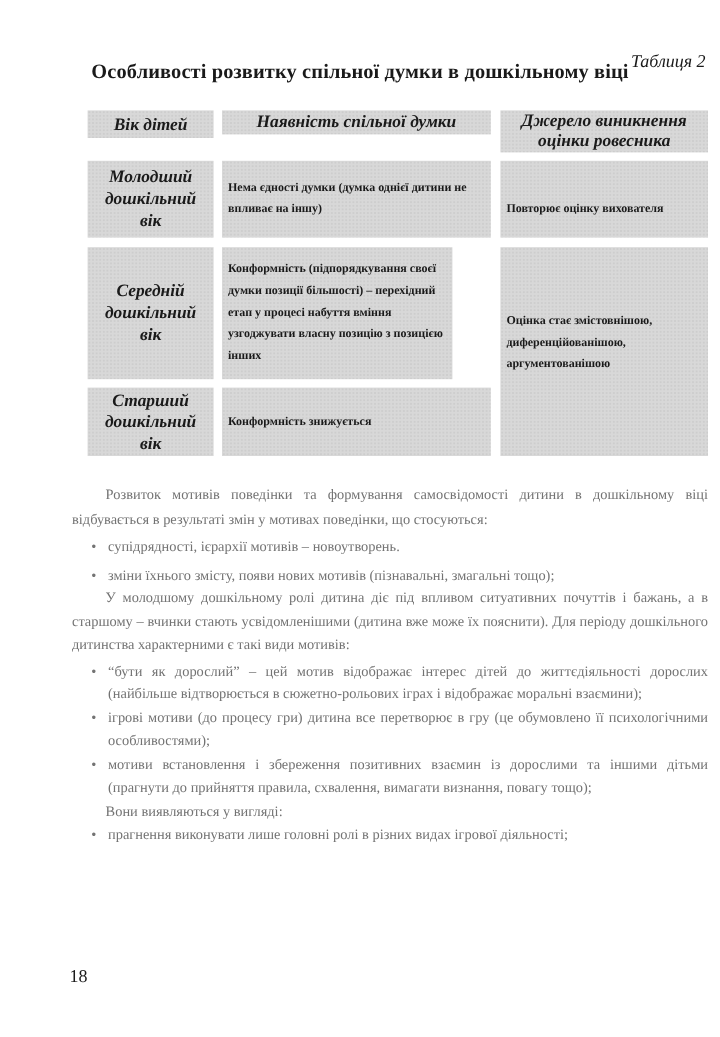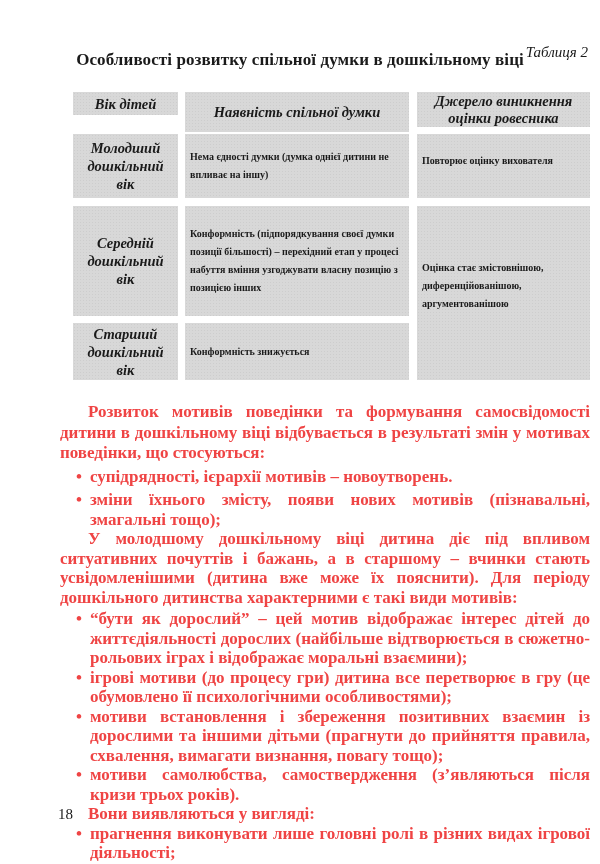"Наявність спільної думки" div.cell { height: 40px -> 20px }
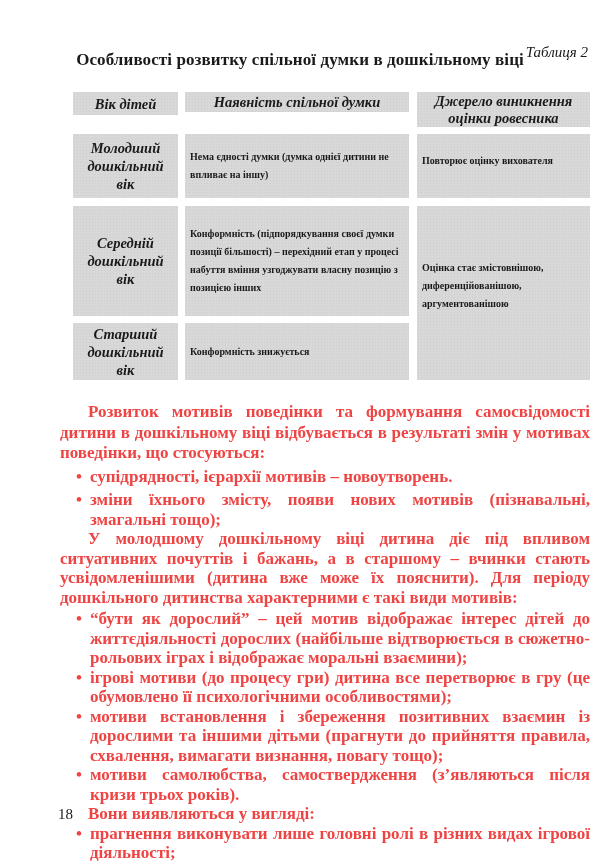"Повторює оцінку вихователя" div.cell { align-items: flex-start -> center }
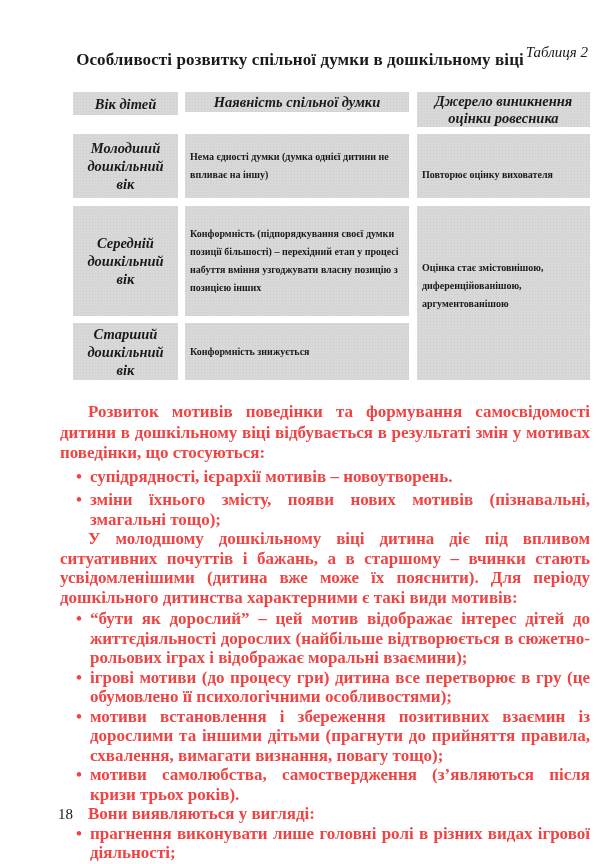"Конформність (підпорядкування своєї" div.cell { width: 224px -> 192px }
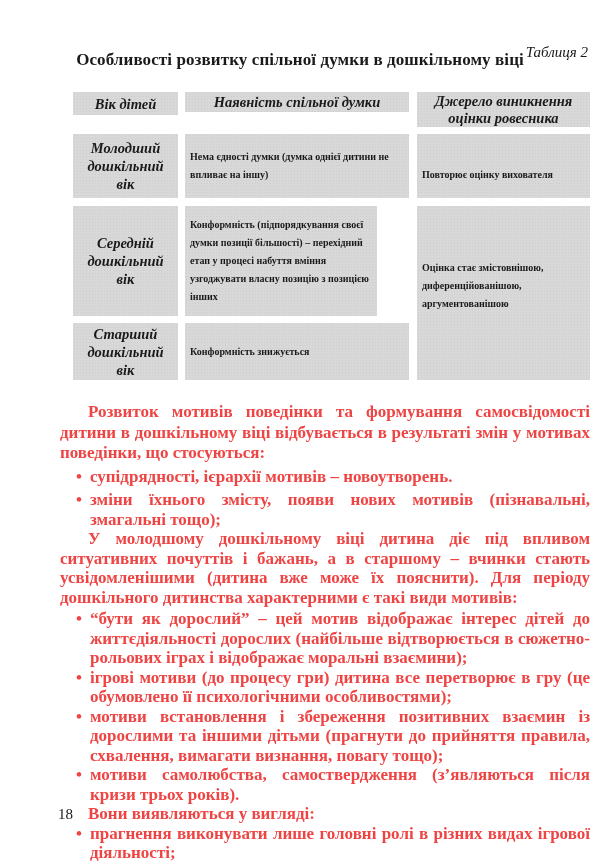"Розвиток мотивів поведінки та формування" .body-text { color: #ef4444 -> #737373; font-size: 17px -> 12px; font-weight: bold -> normal }
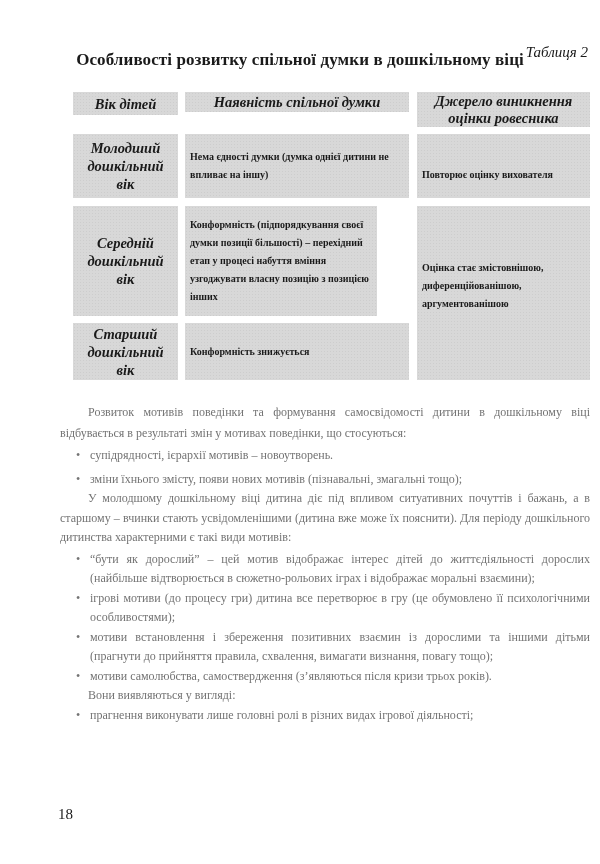"У молодшому дошкільному віці дитина" p.p { text: віці -> ролі }
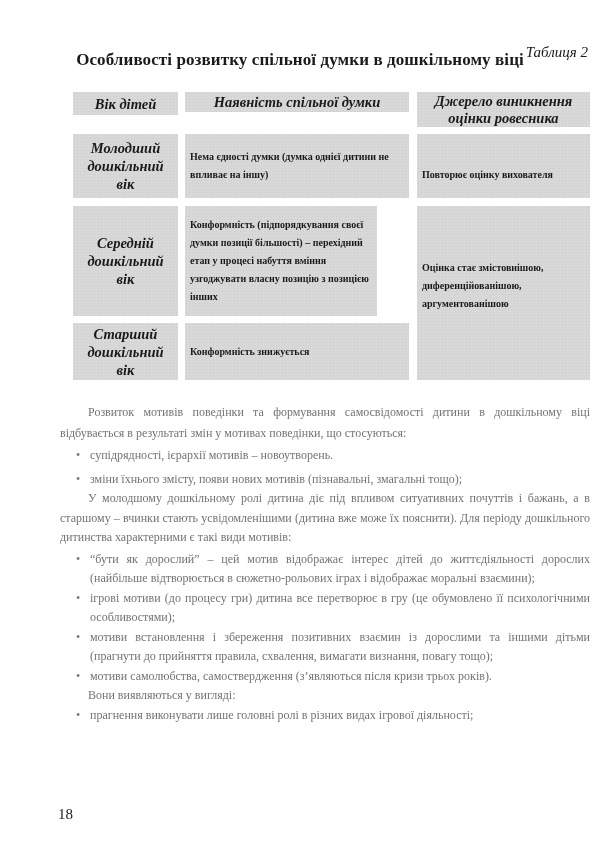"мотиви самолюбства, самоствердження" p.bul { html: <p>мотиви самолюбства, самоствердження (з’являються після кризи трьох років).</p> -> none }
